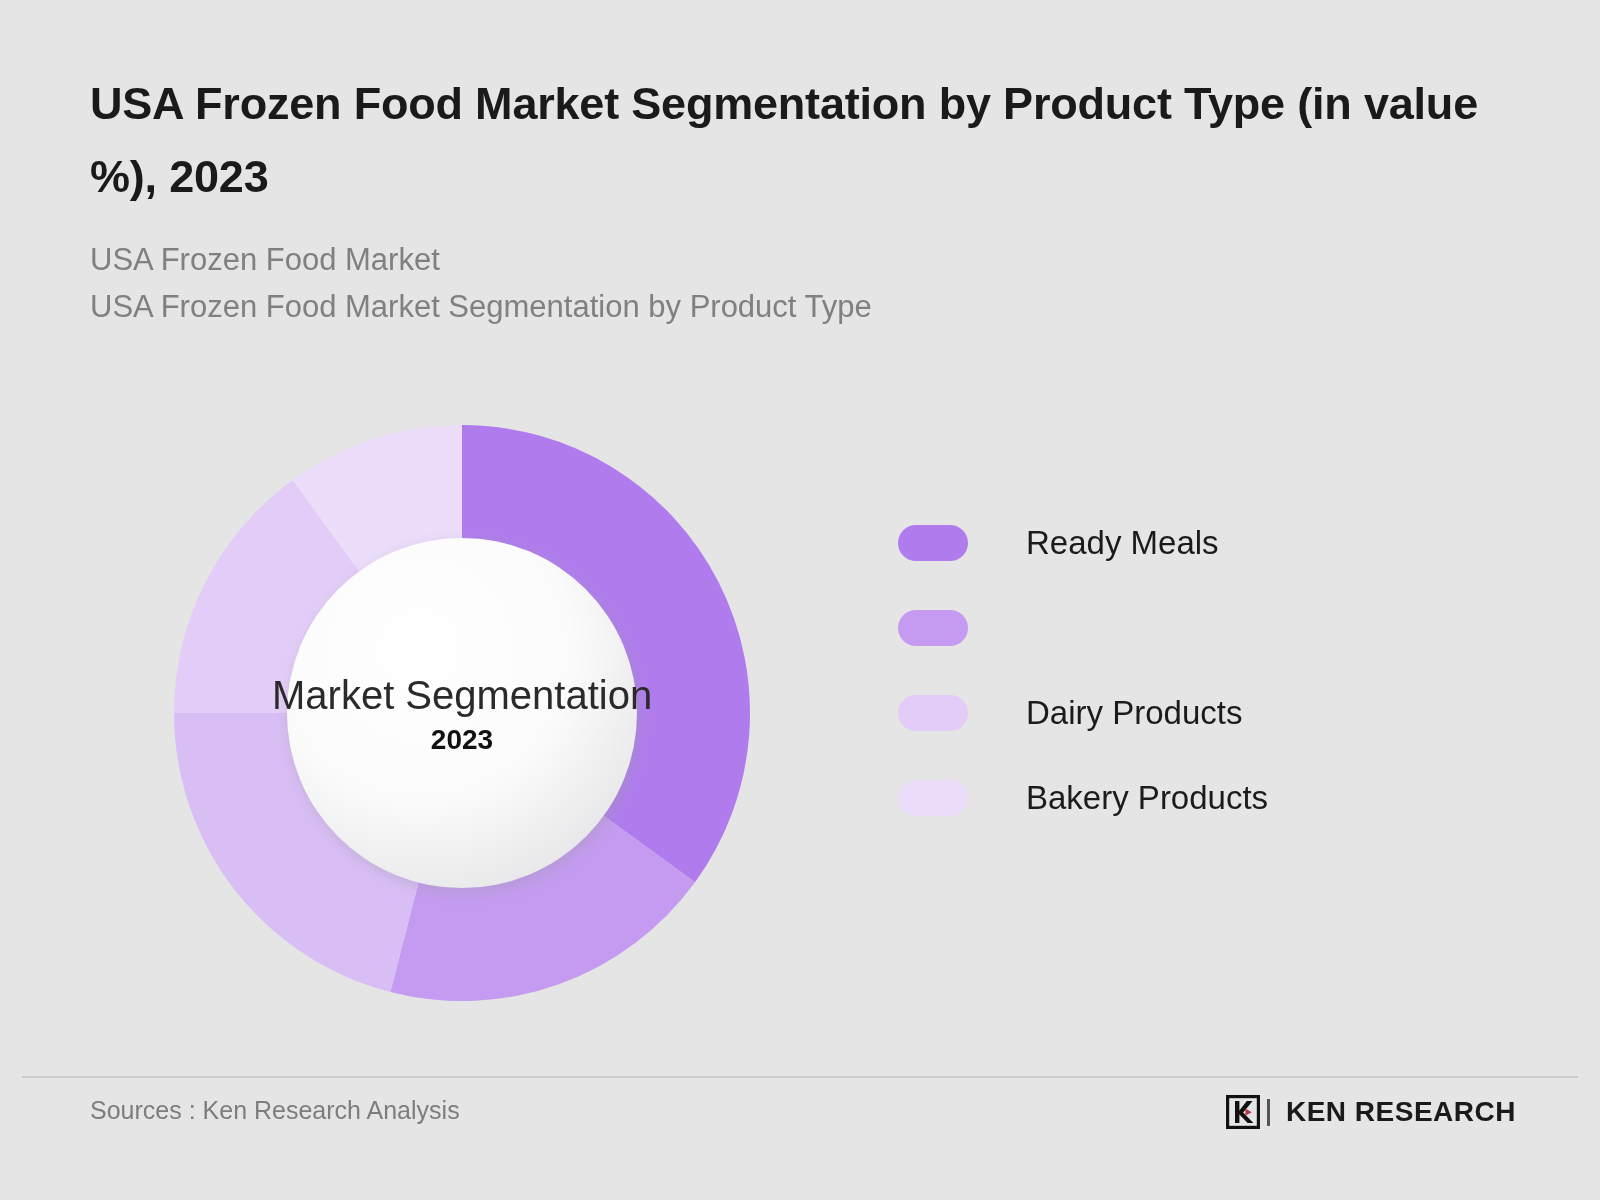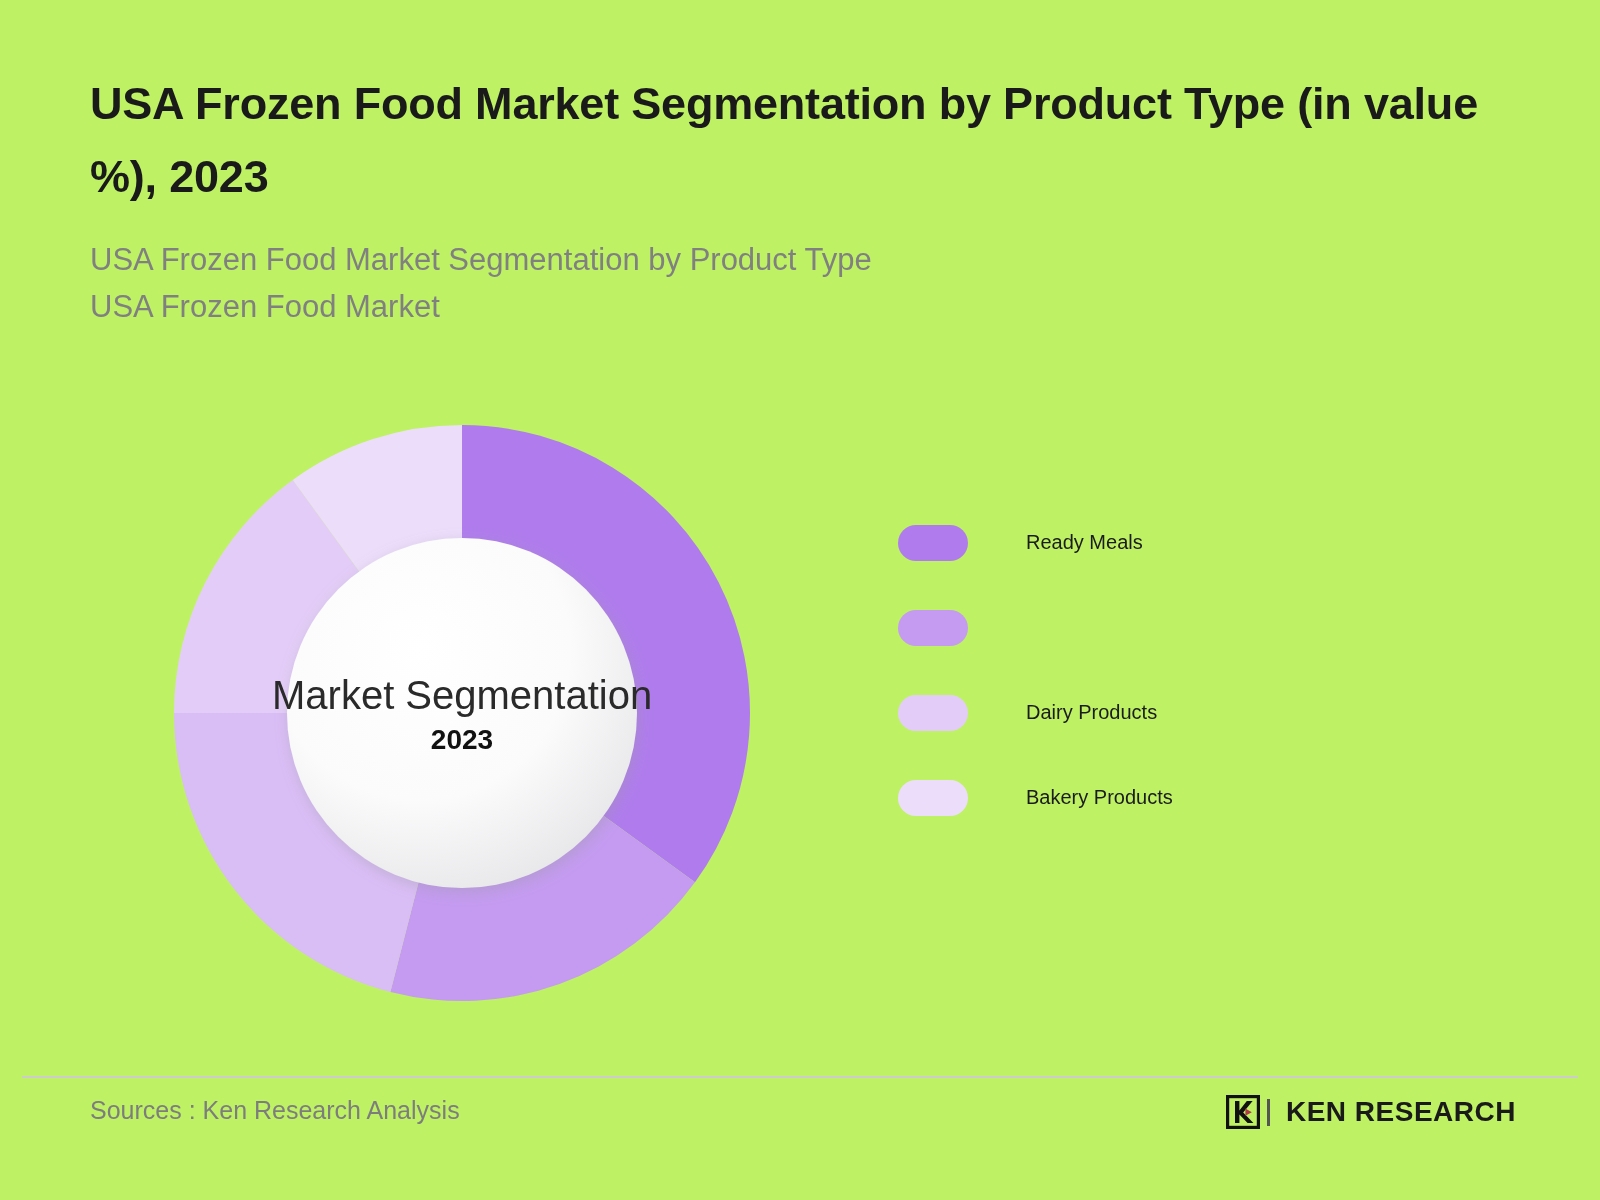"USA Frozen Food Market Segmentation" #slide { background: #bef264 -> #e5e5e5 }
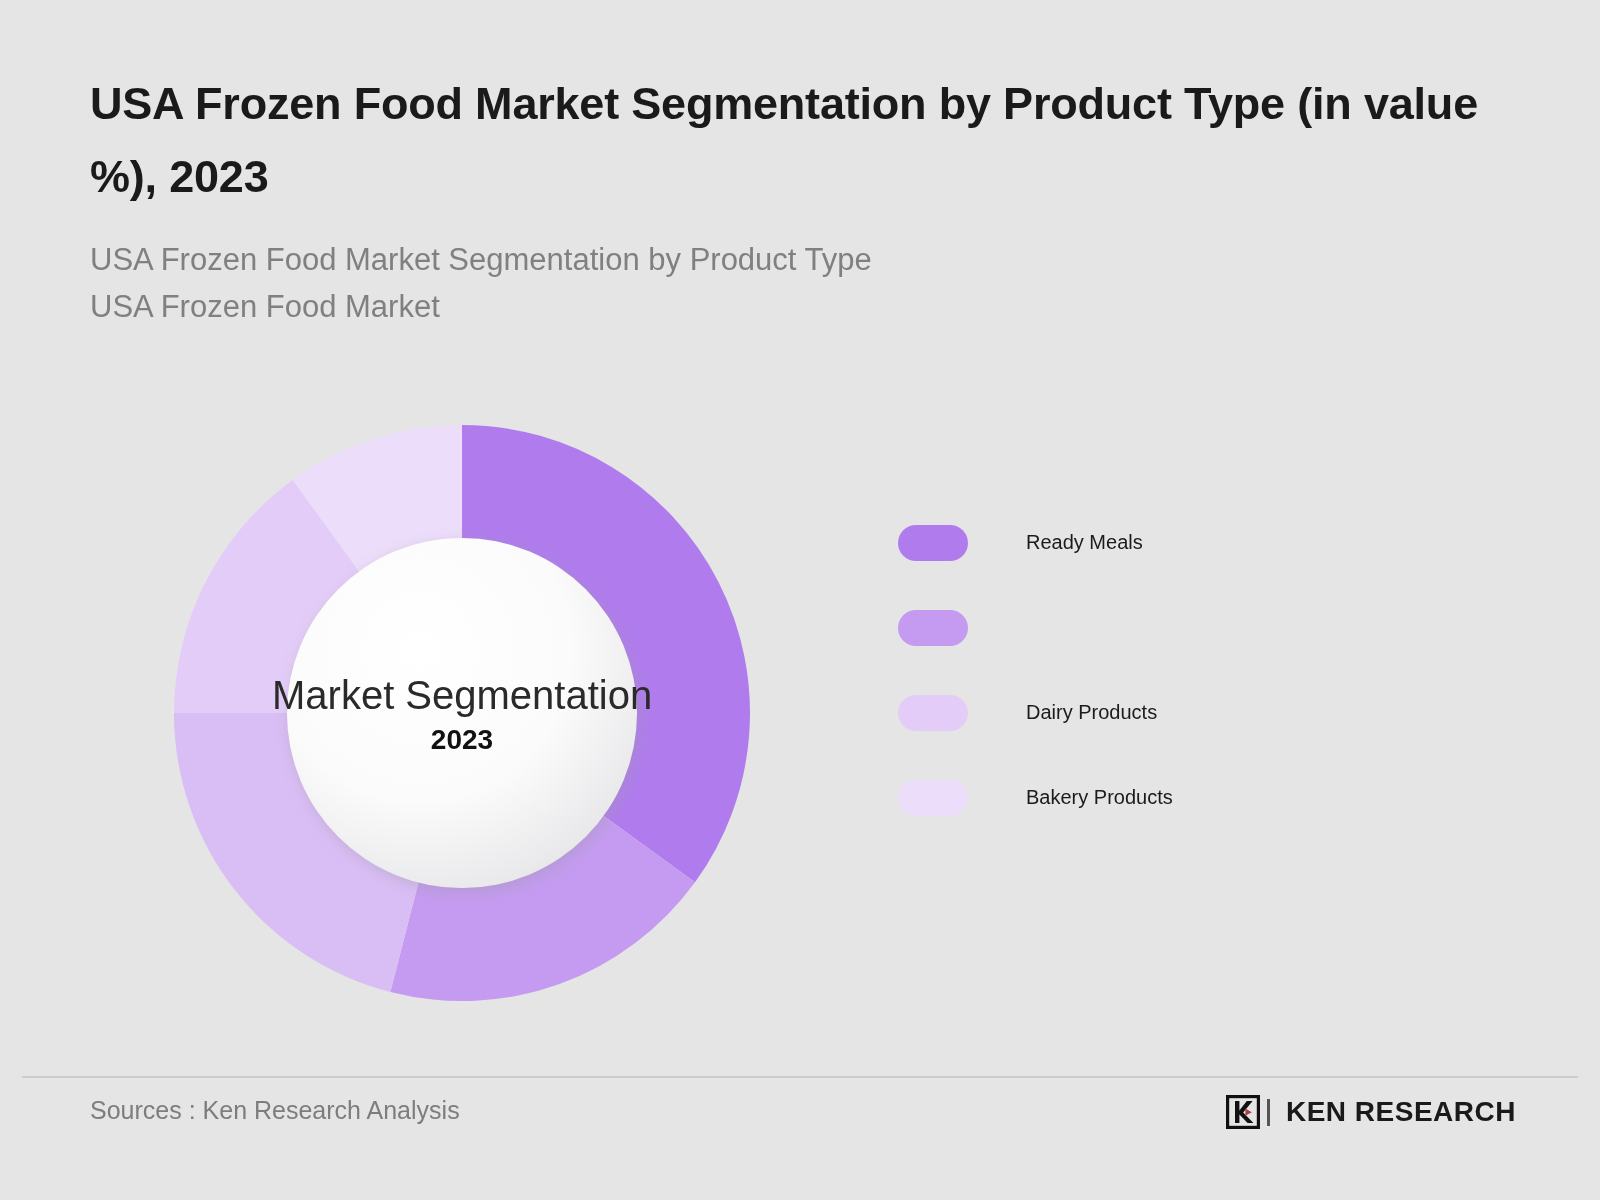"USA Frozen Food Market Segmentation by Product Type" p.subtitle-line { order: before "USA Frozen Food Market" -> after "USA Frozen Food Market" }
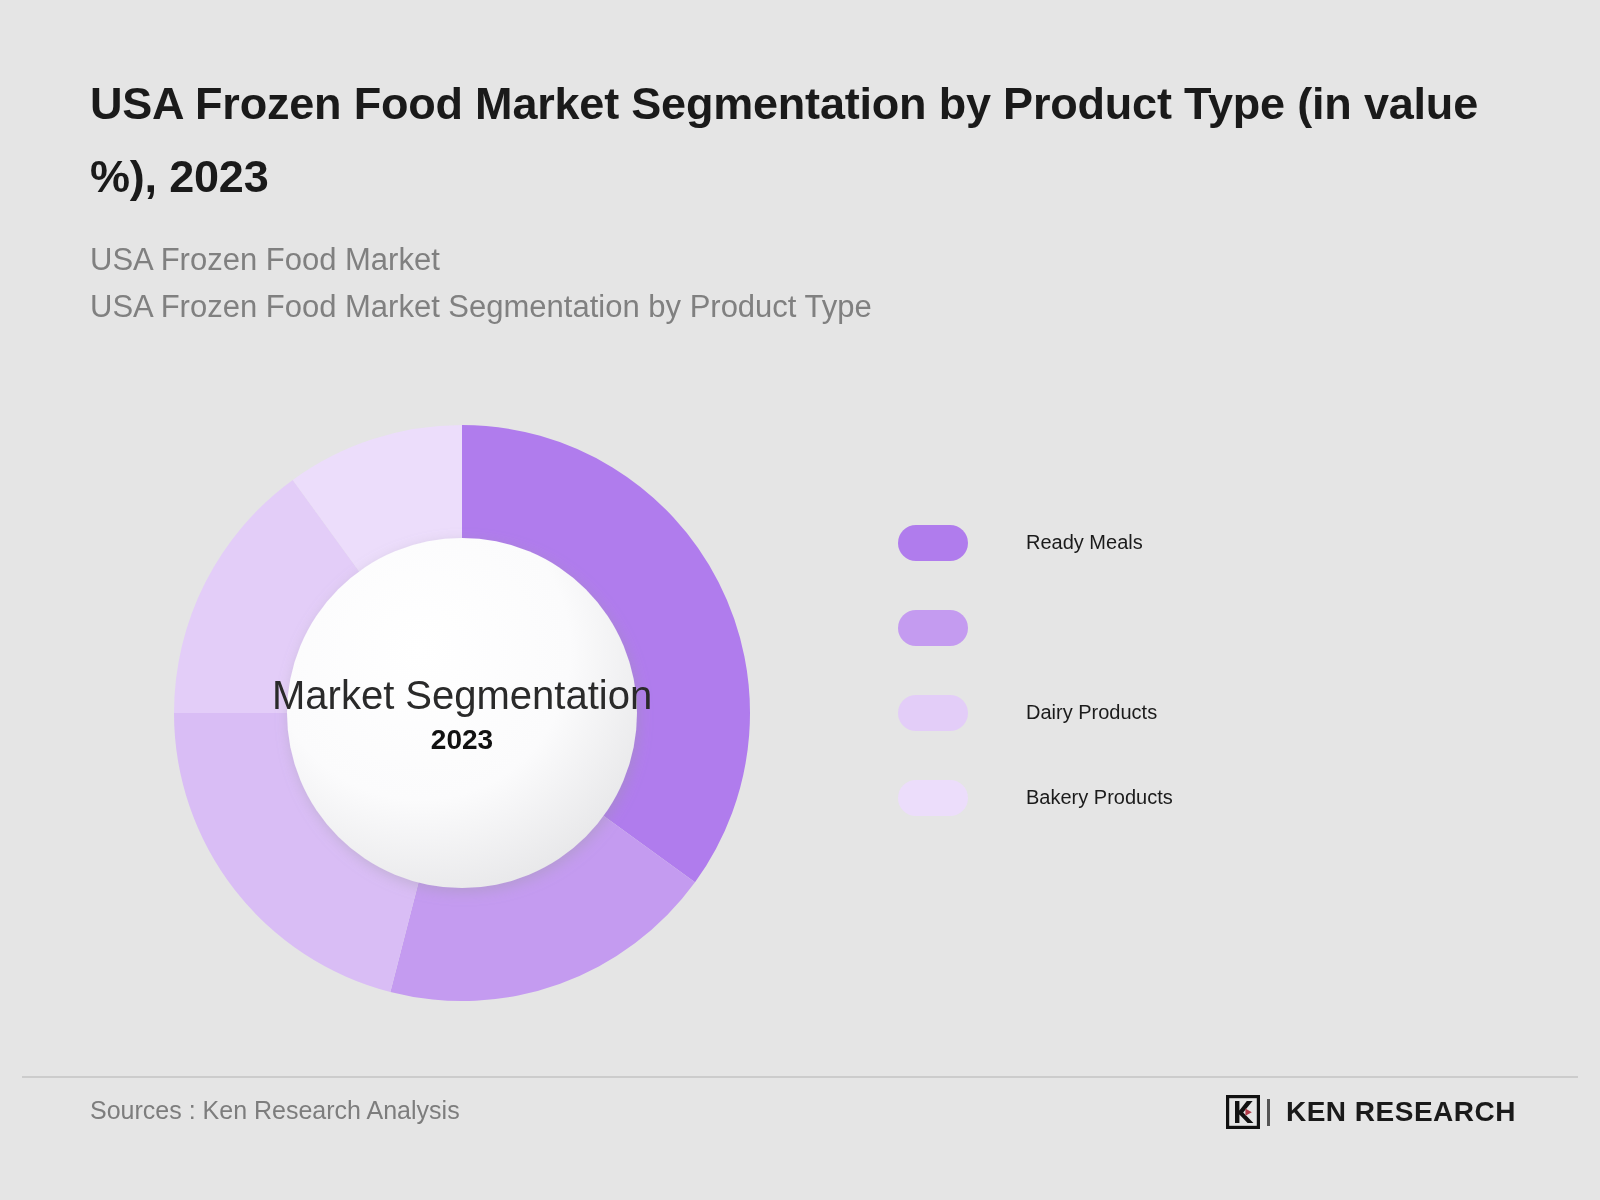"Ready Meals" .legend-label { font-size: 20px -> 33px }
